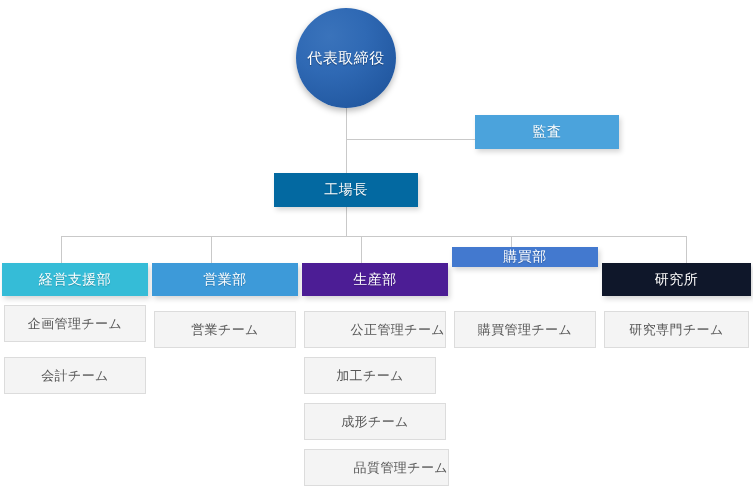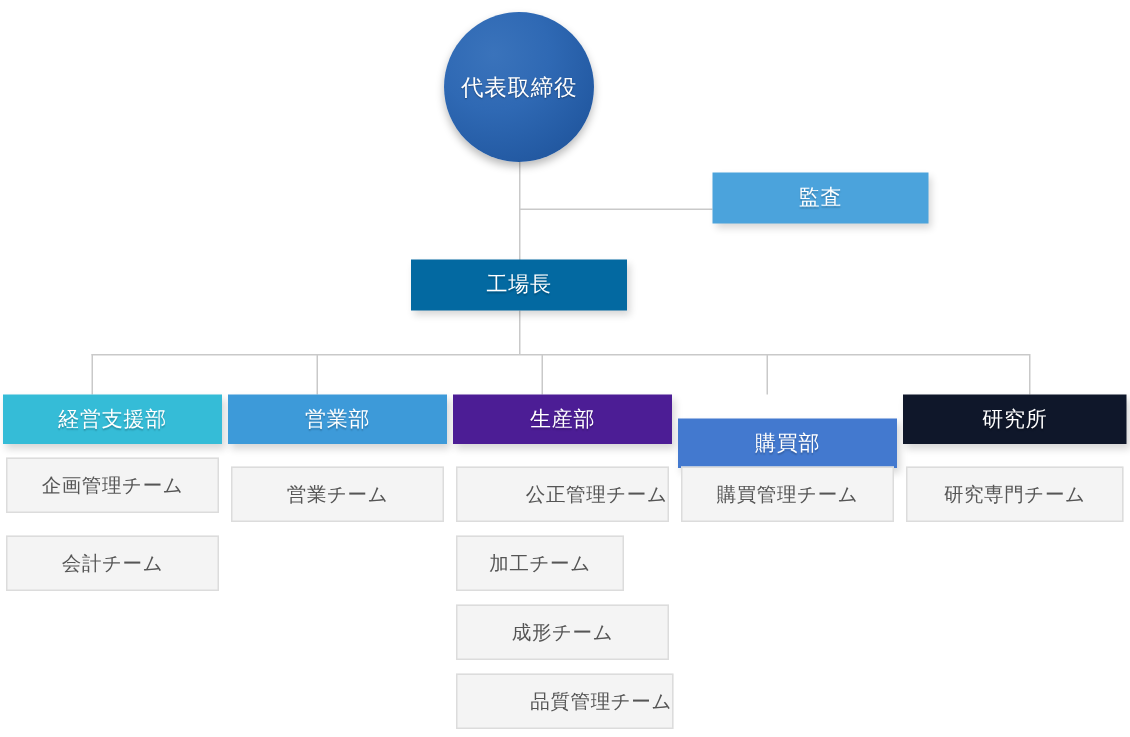"購買部" div.node-box { height: 33px -> 20px; top: 279px -> 247px }
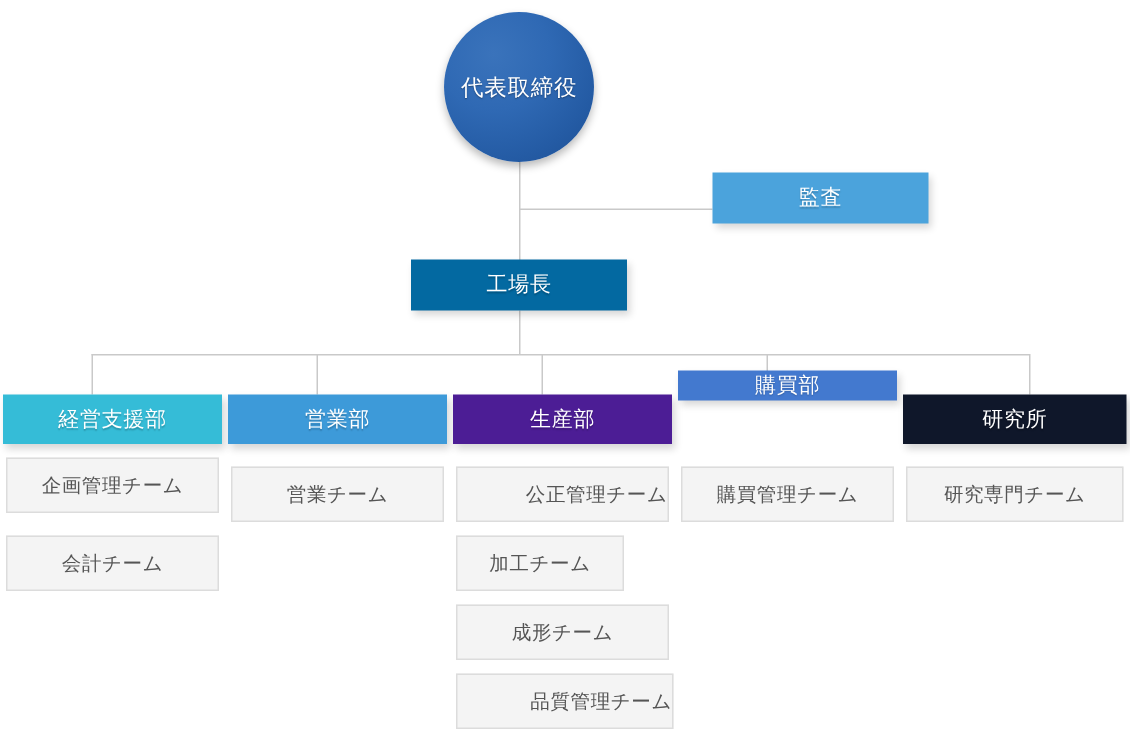"加工チーム" div.team-box { width: 112px -> 132px }
